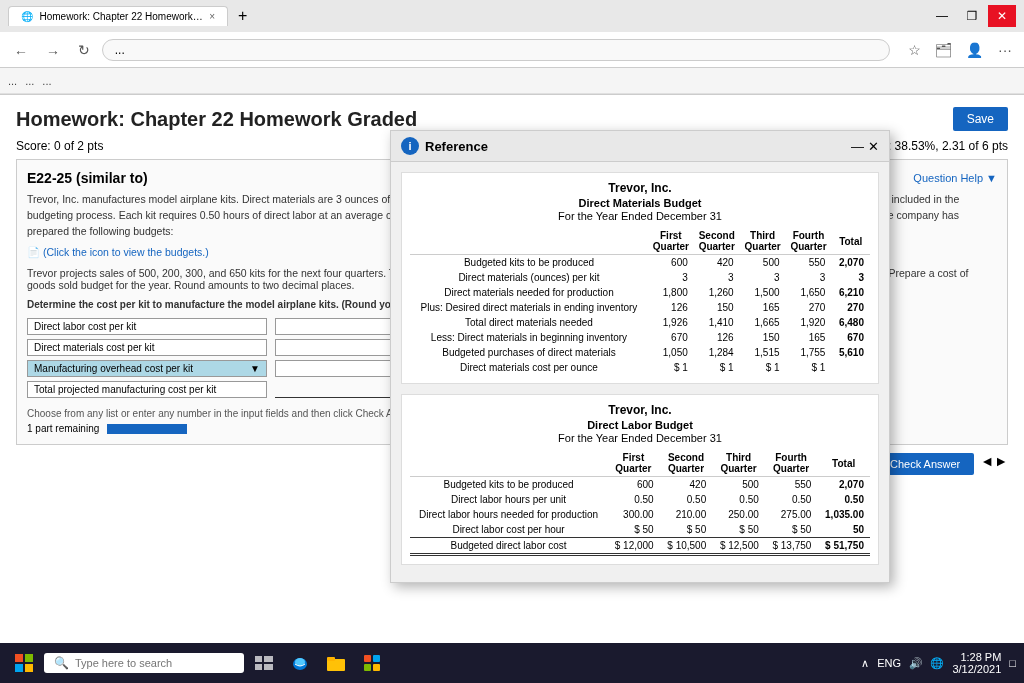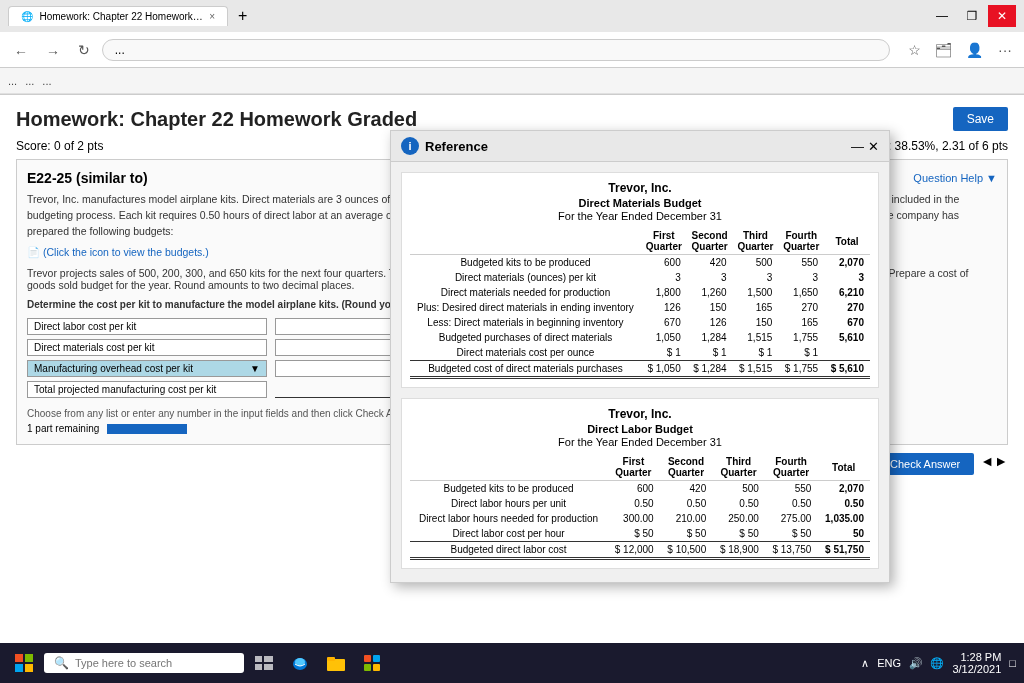"Total direct materials needed" tr { html: none -> <tr> <td>Total direct materials needed</td> <td>1,926</td> <td>1,410</td> <td>1,665</td> <td>1,920</td> <td>6,480</td> </tr> }
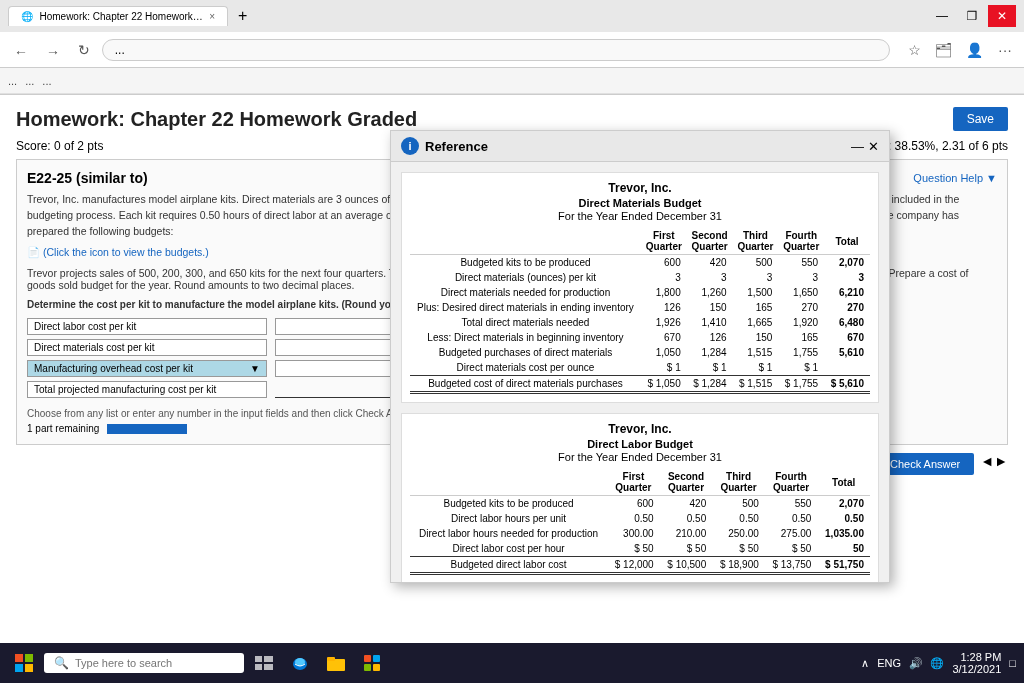"Budgeted cost of direct materials" tr { html: <tr> <td>Budgeted cost of direct materials purchases</td> <td>$ 1,050</td> <td>$ 1,284</td> <td>$ 1,515</td> <td>$ 1,755</td> <td>$ 5,610</td> </tr> -> none }
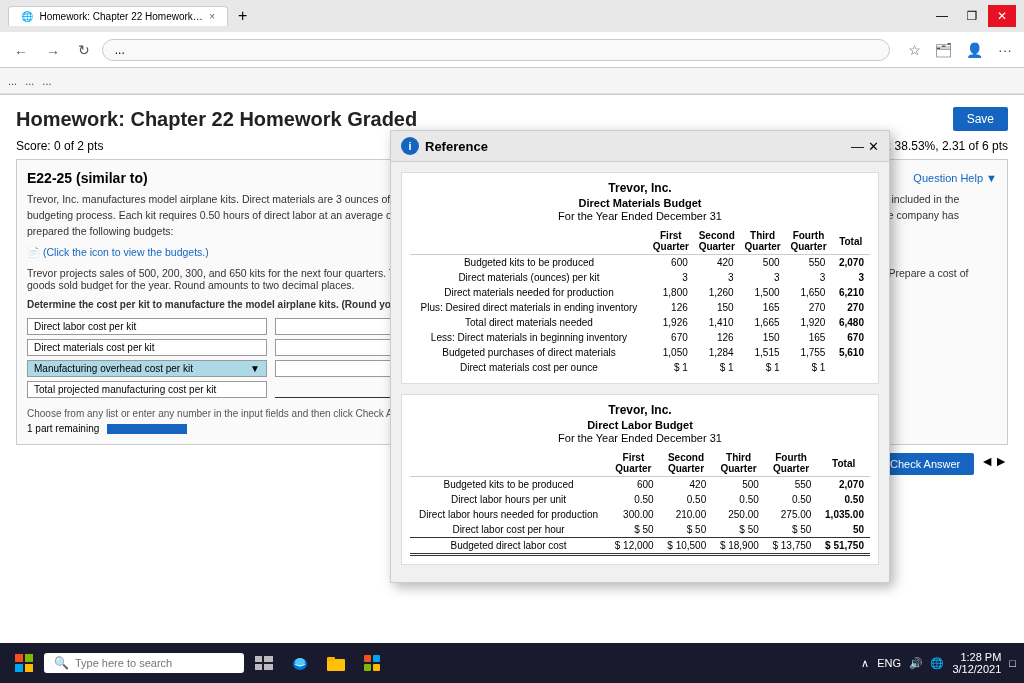"$ 18,900" td { text: 18,900 -> 12,500 }
